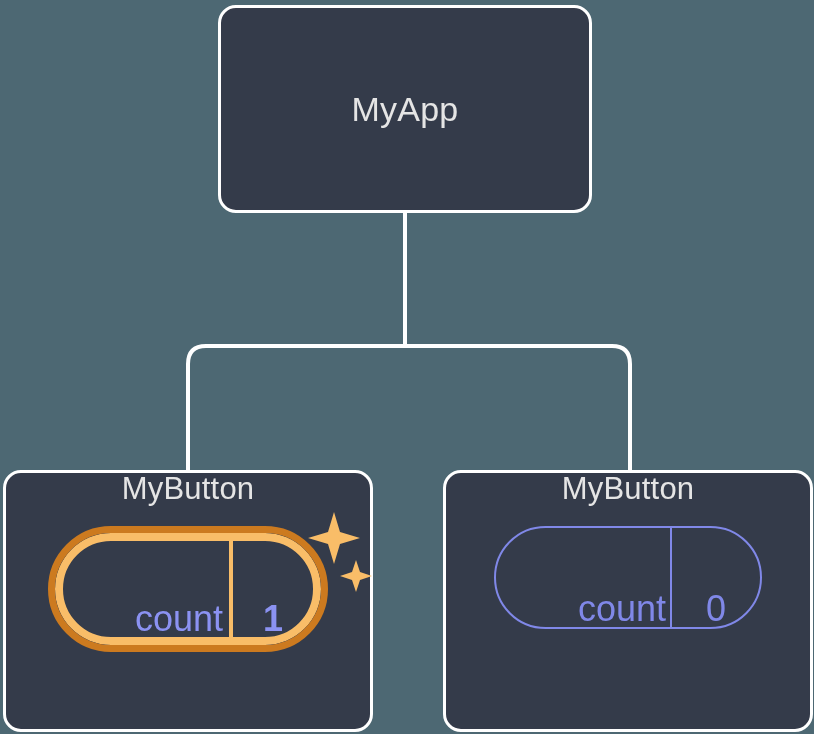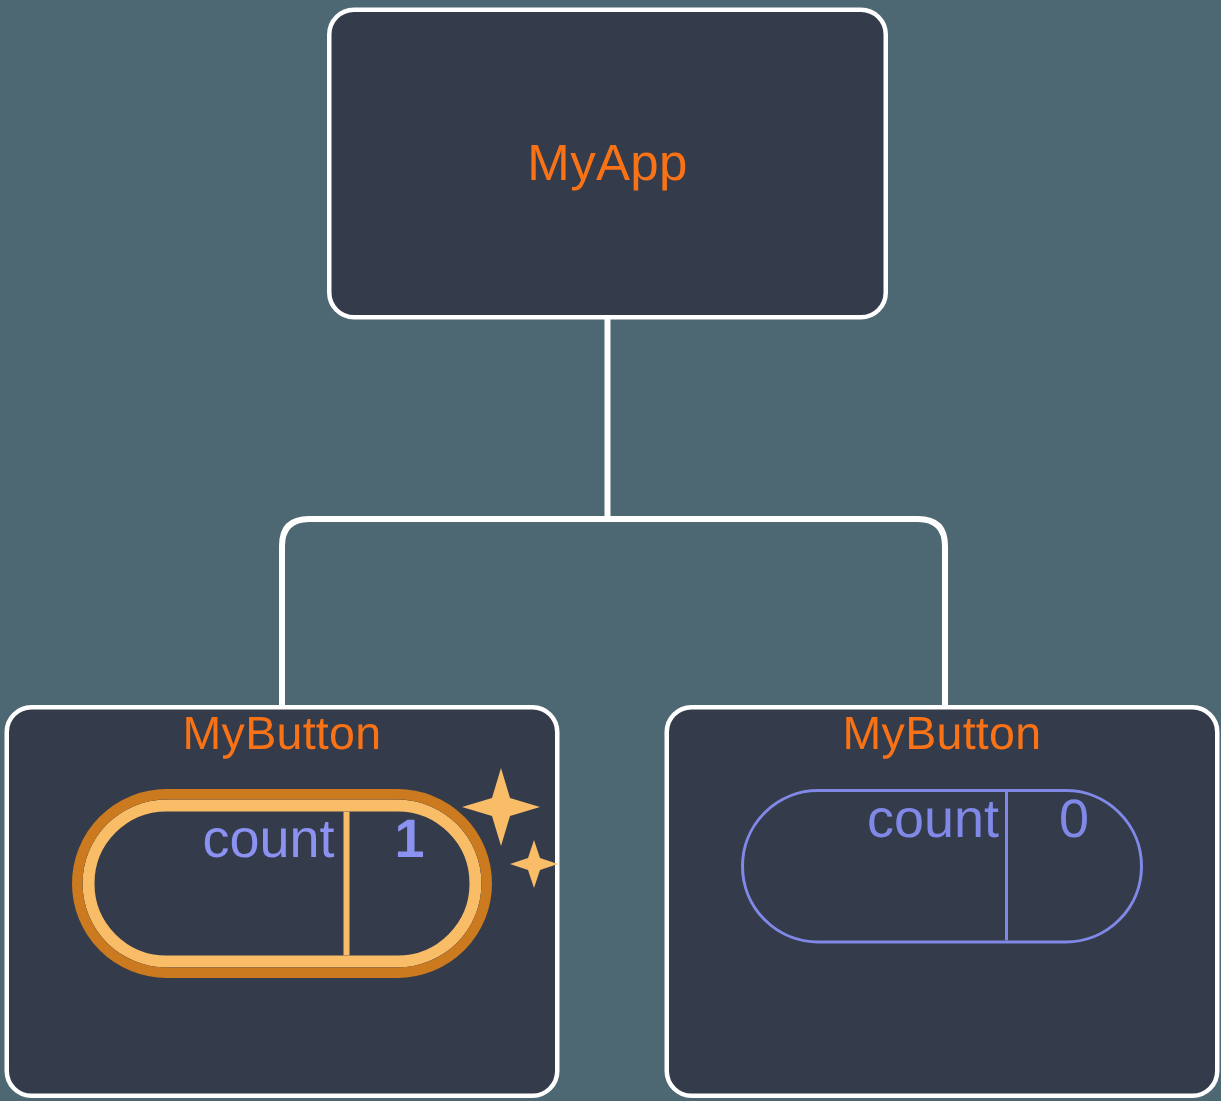"MyApp" .card-title { color: #f97316 -> #e5e5e5 }
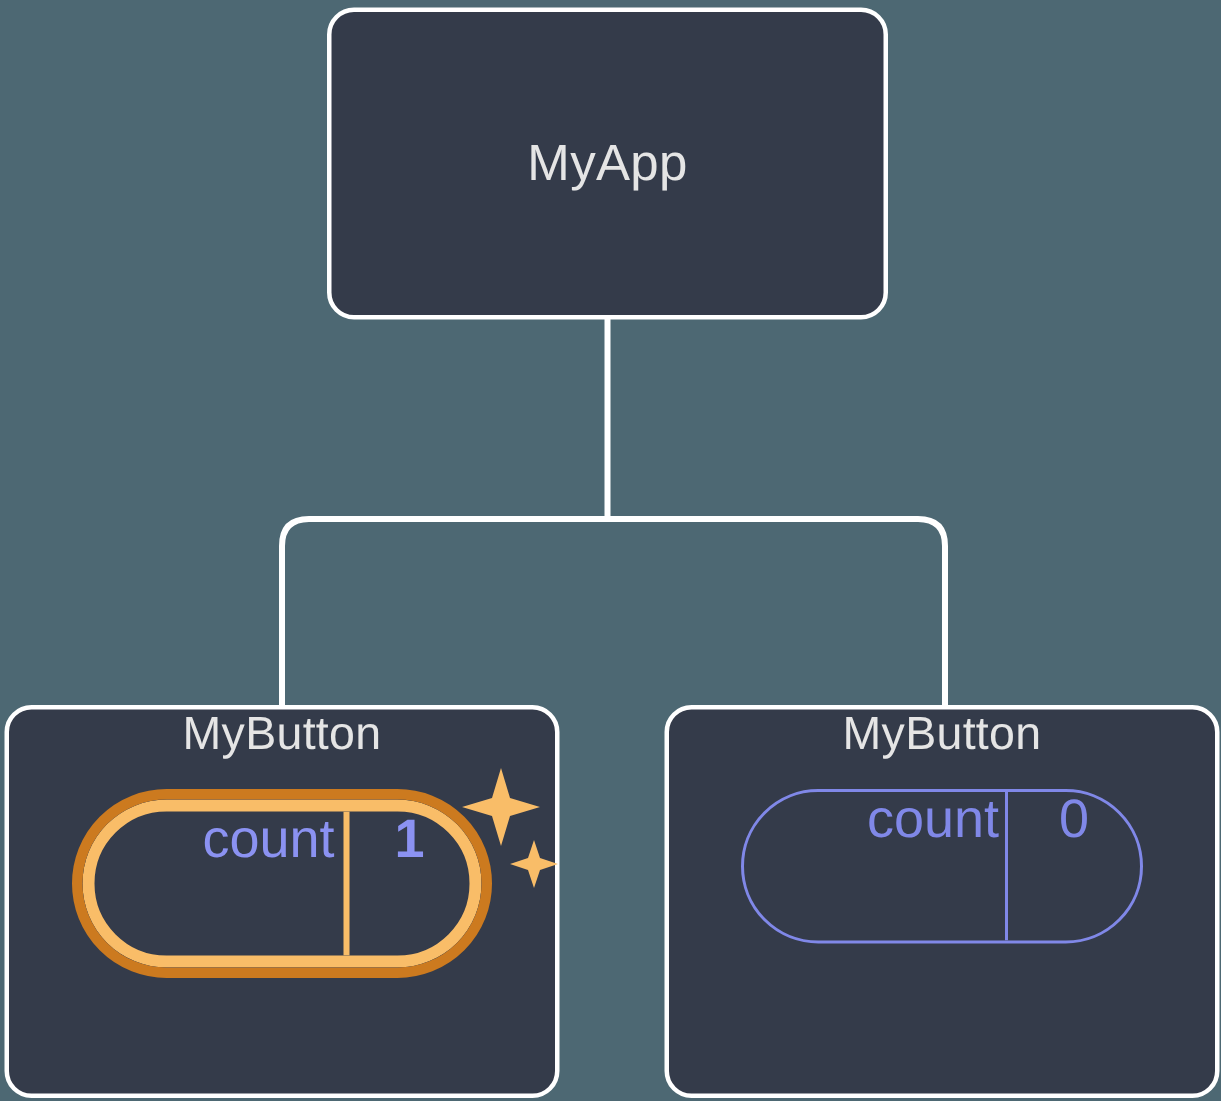"count" .pill-cell { align-items: flex-start -> flex-end }
